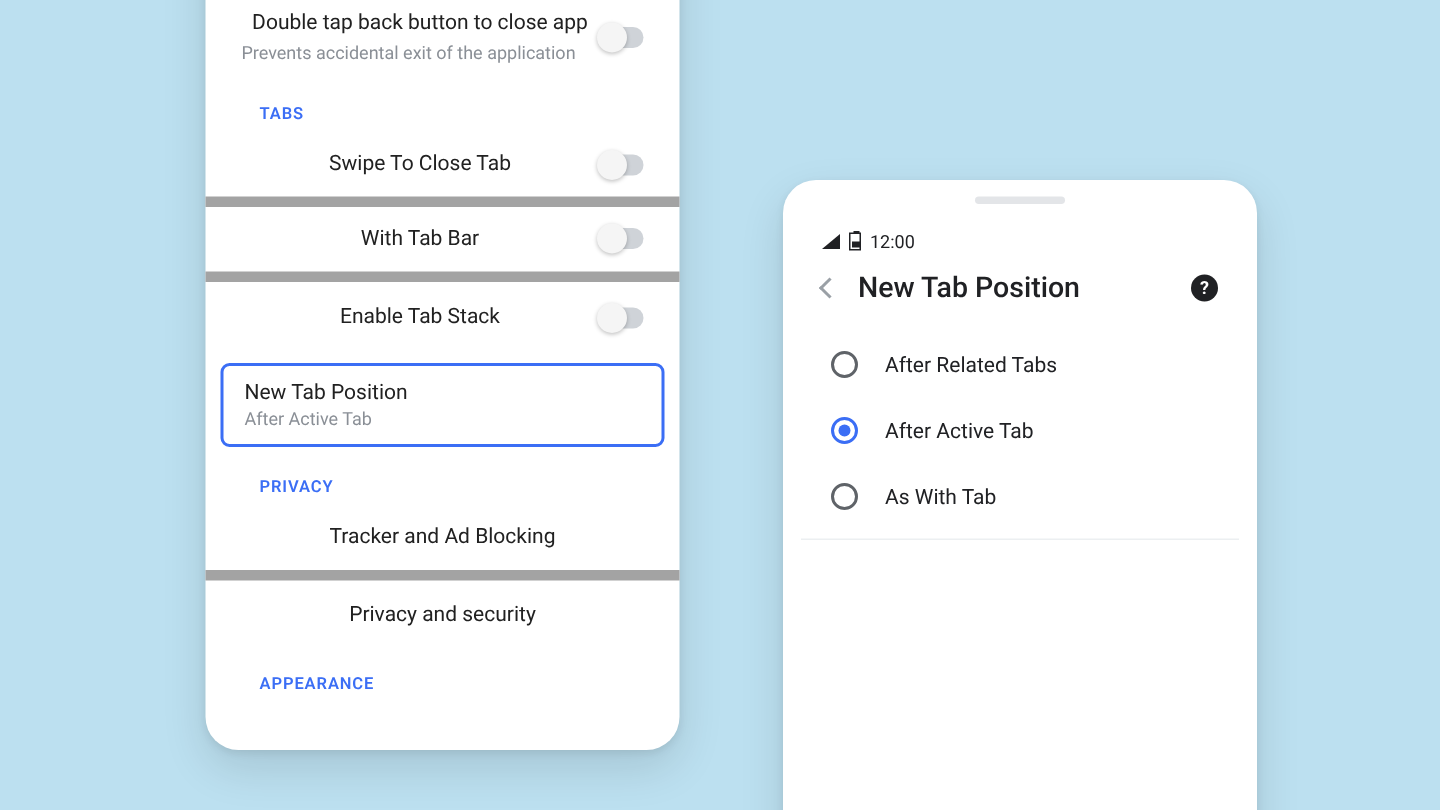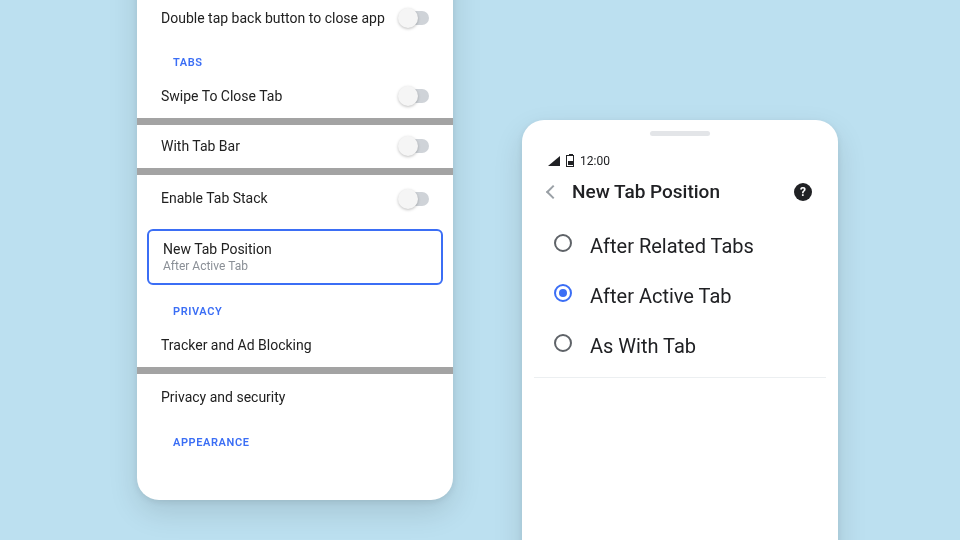"Double tap back button to" .row .title { text-align: none -> center }
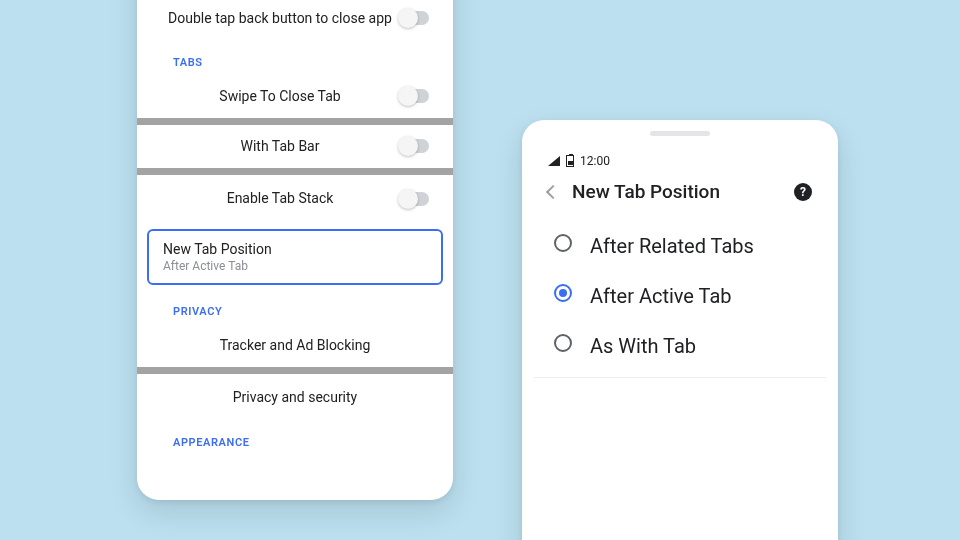"Prevents accidental exit of the" div.sub { html: none -> <div>Prevents accidental exit of the application</div> }
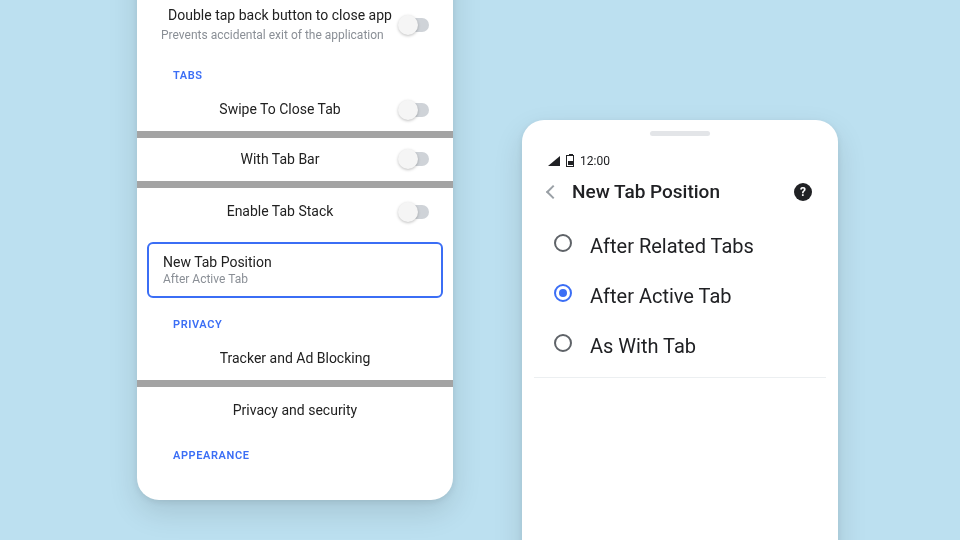"After Related Tabs" .radio-row { align-items: flex-start -> flex-end; font-size: 20px -> 14px }
